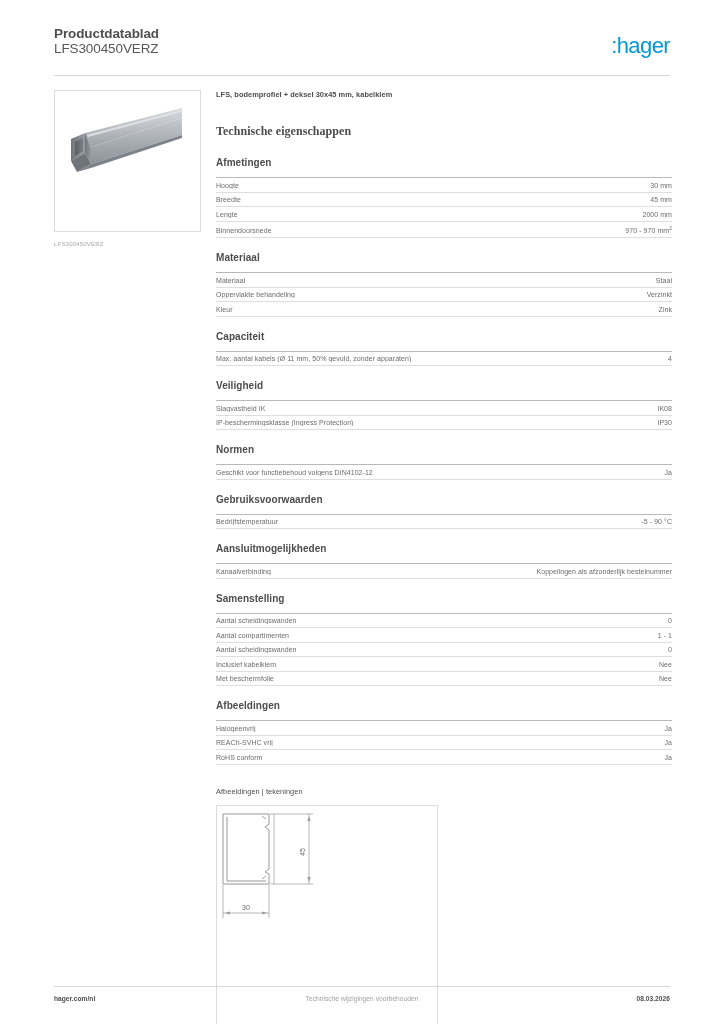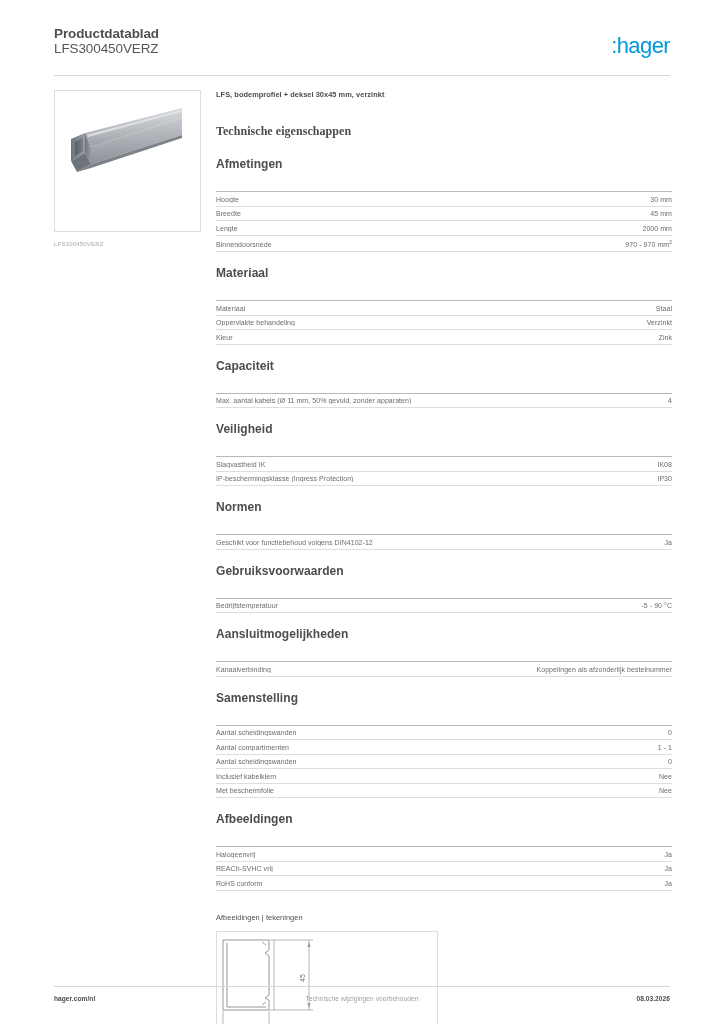"LFS, bodemprofiel + deksel 30x45" div.product-name { text: verzinkt -> kabelklem }
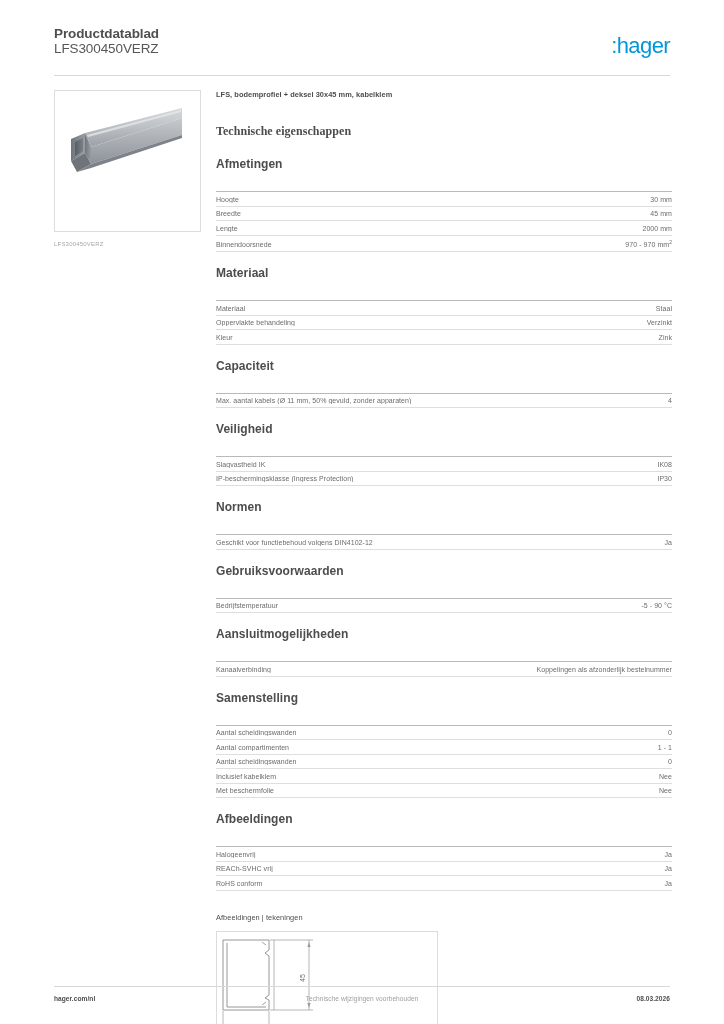"Afmetingen" .group-head { font-size: 12px -> 10px; padding-bottom: 20px -> 9px }
